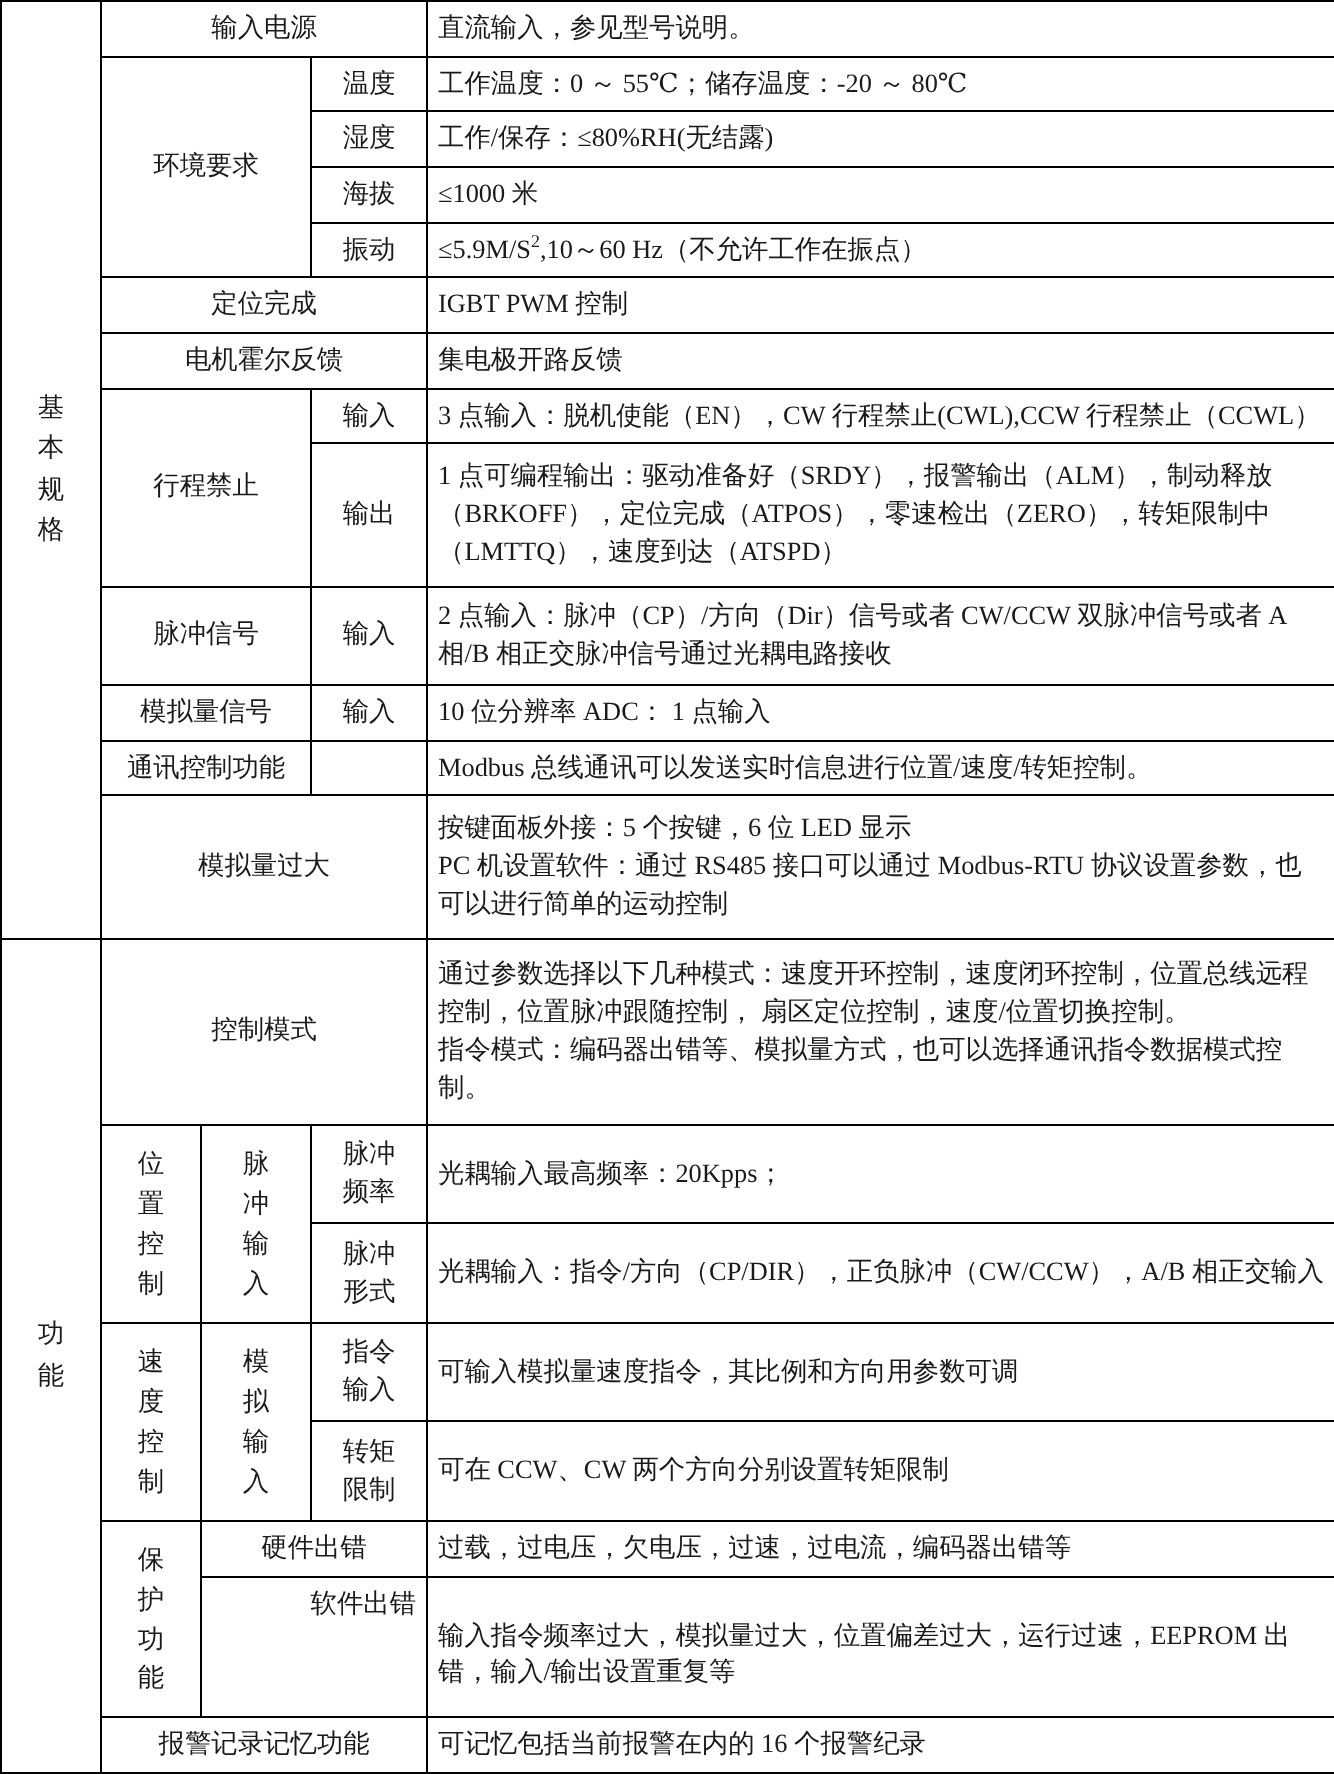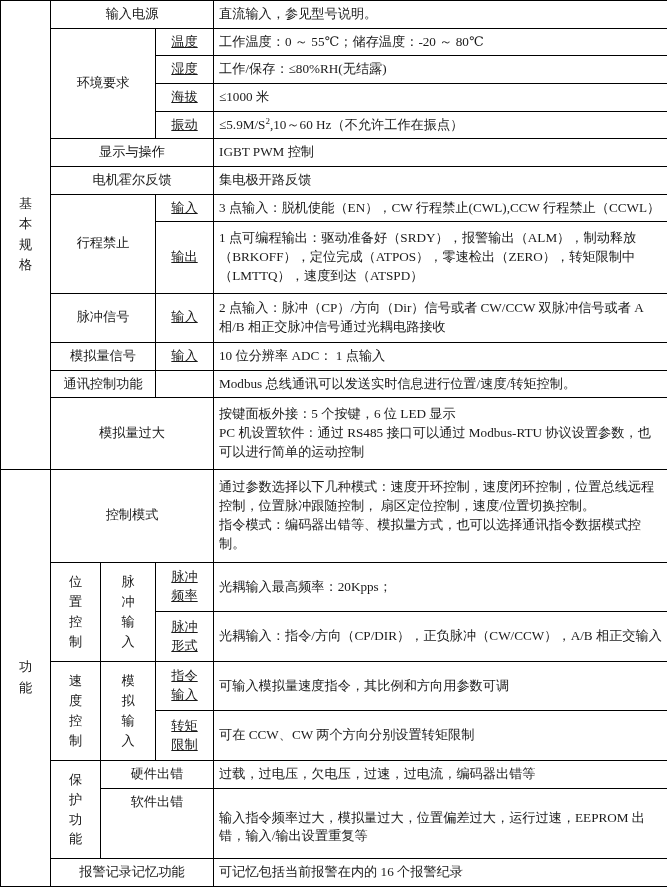"温度" .c-sub { text-decoration: underline -> none }
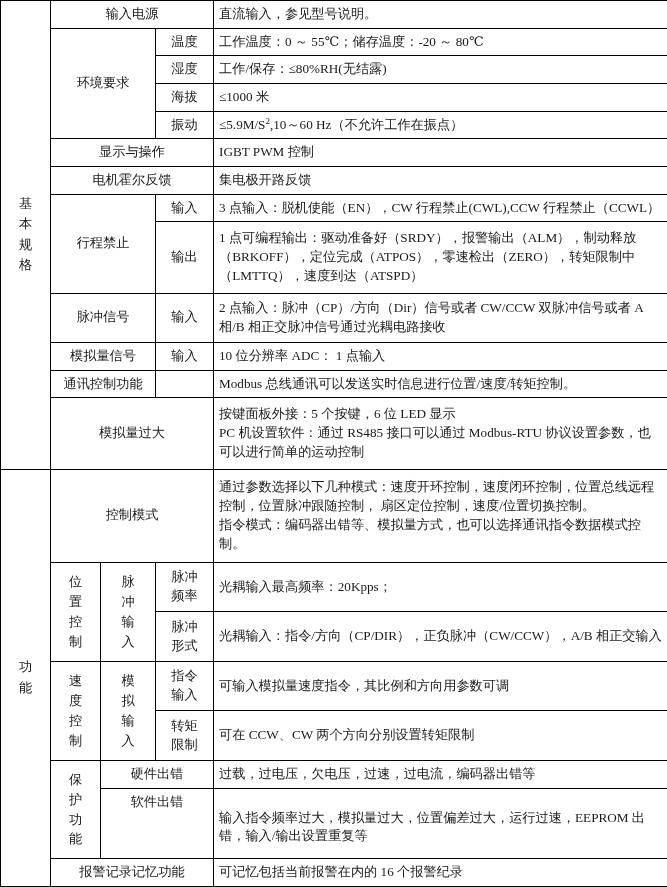"显示与操作" td.c-label { text: 显示与操作 -> 定位完成 }
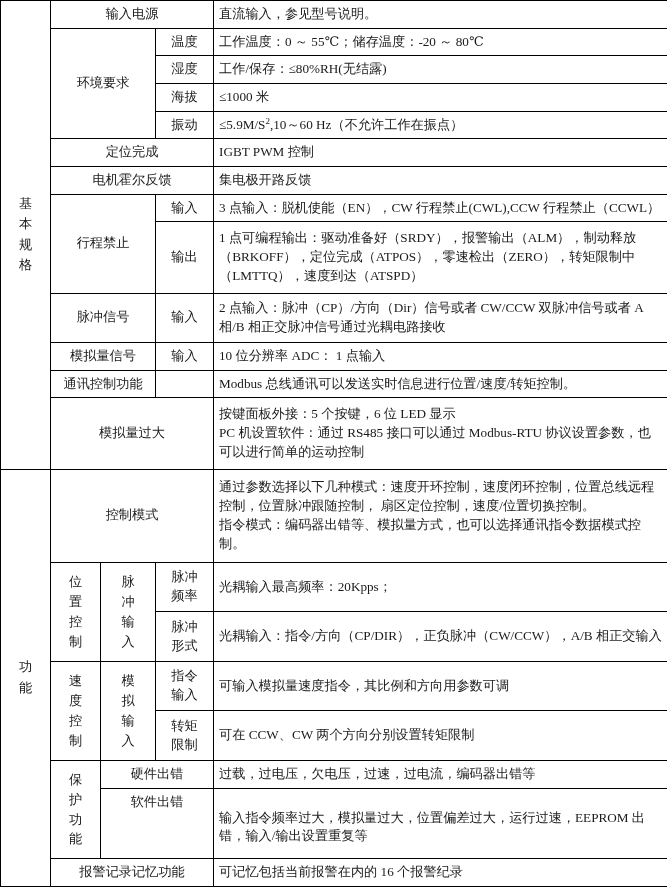"软件出错" td.c-label { text-align: none -> right }
